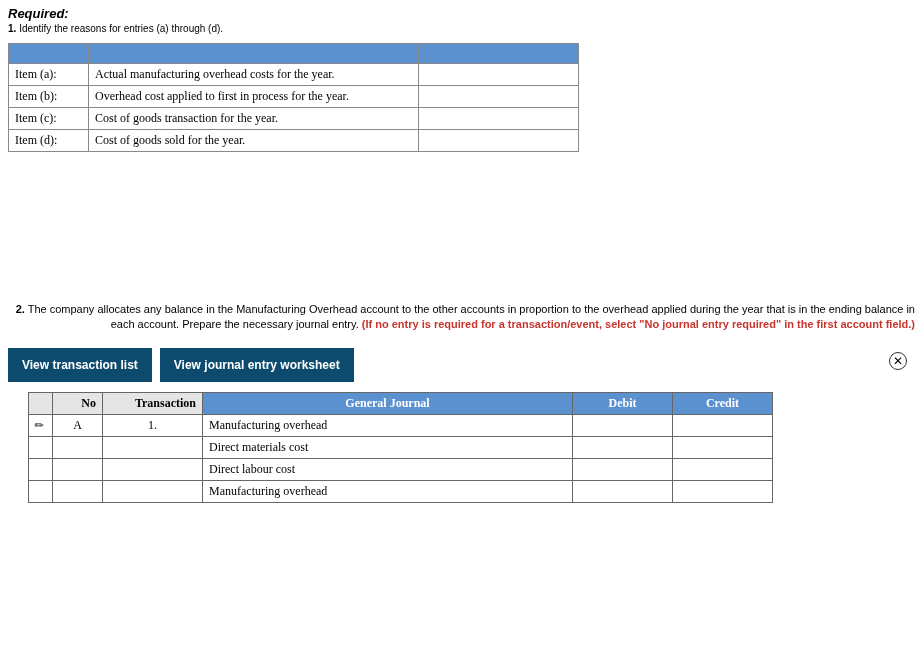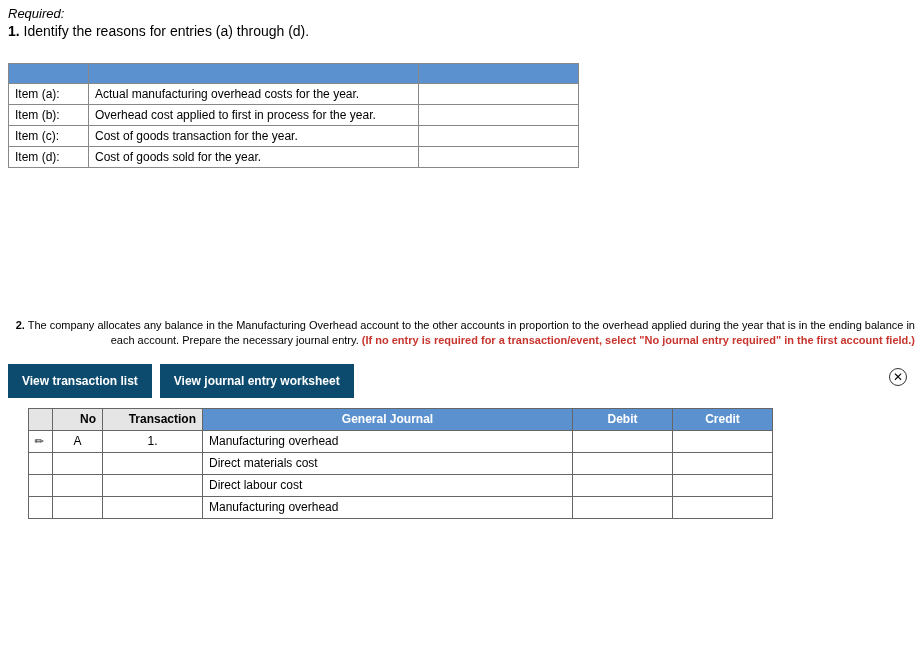"Required:" .required { font-weight: normal -> bold }
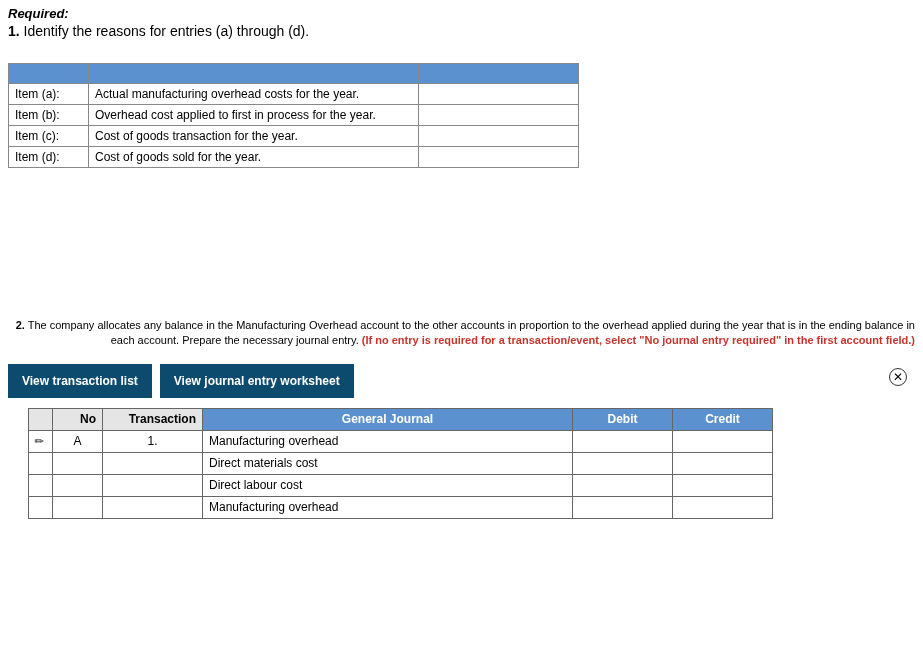"1. Identify the reasons for" .q1 { font-size: 14px -> 10px; margin-bottom: 24px -> 9px }
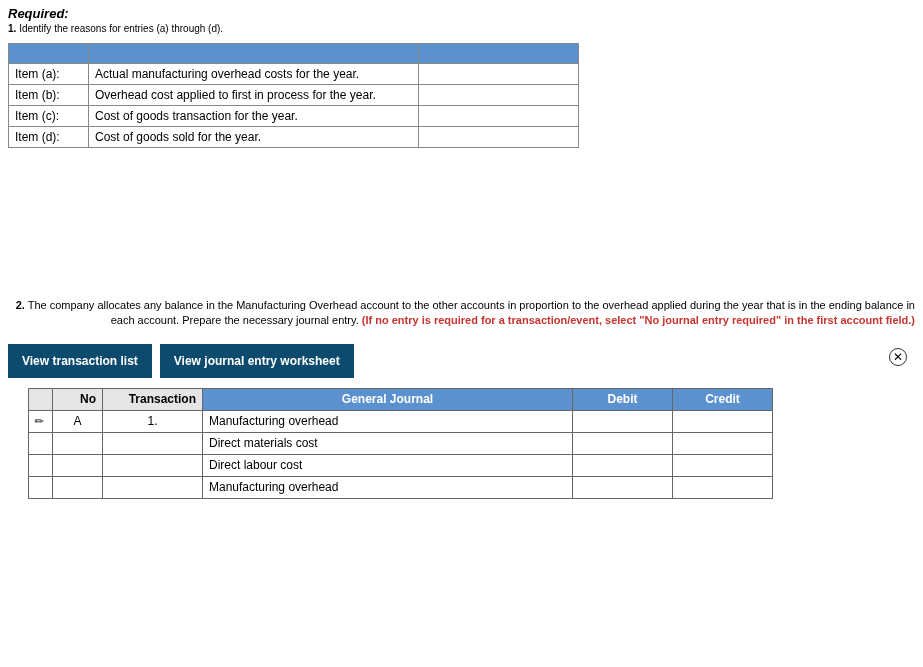"Item (a):" table { font-family: none -> Liberation Serif, serif }
